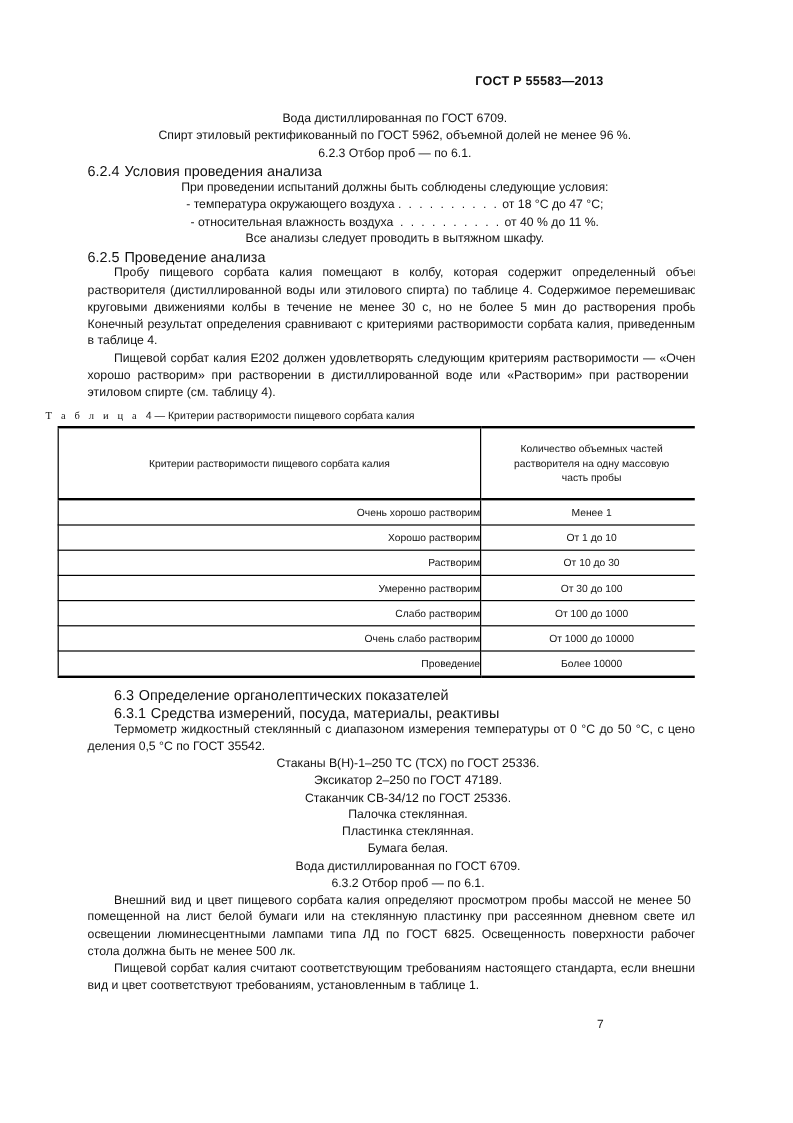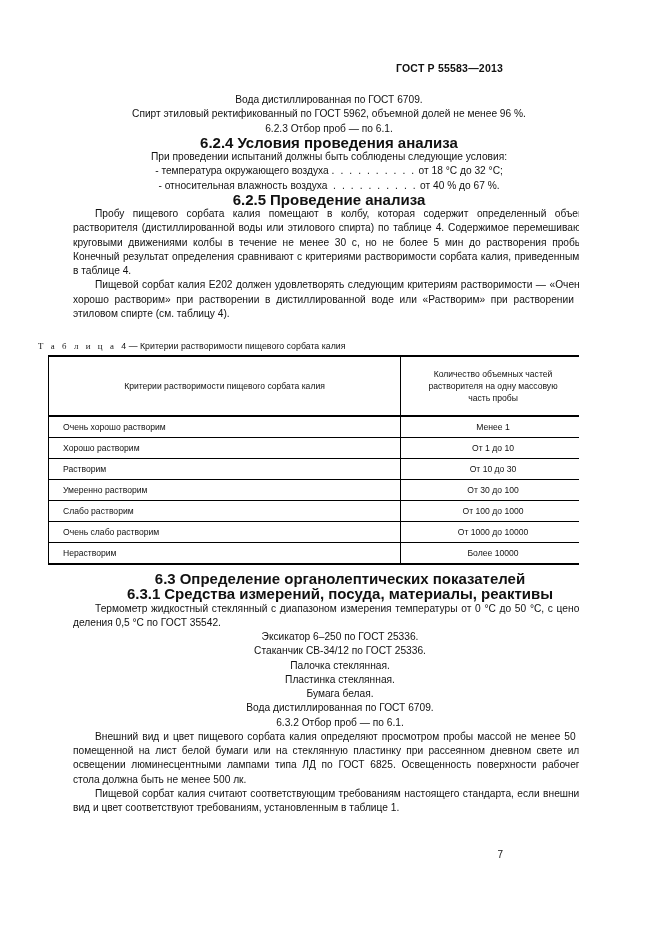"6.2.4 Условия проведения анализа" .bold { font-size: 15px -> 12px; font-weight: bold -> normal; text-align: center -> left }
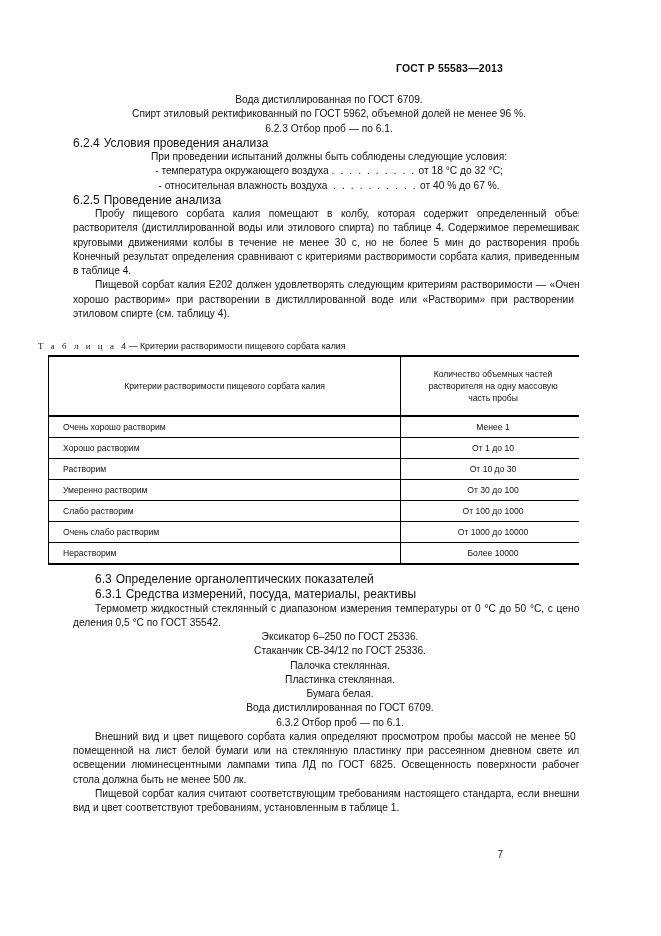"от 18 °С до 32" span { text: 32 -> 47 }
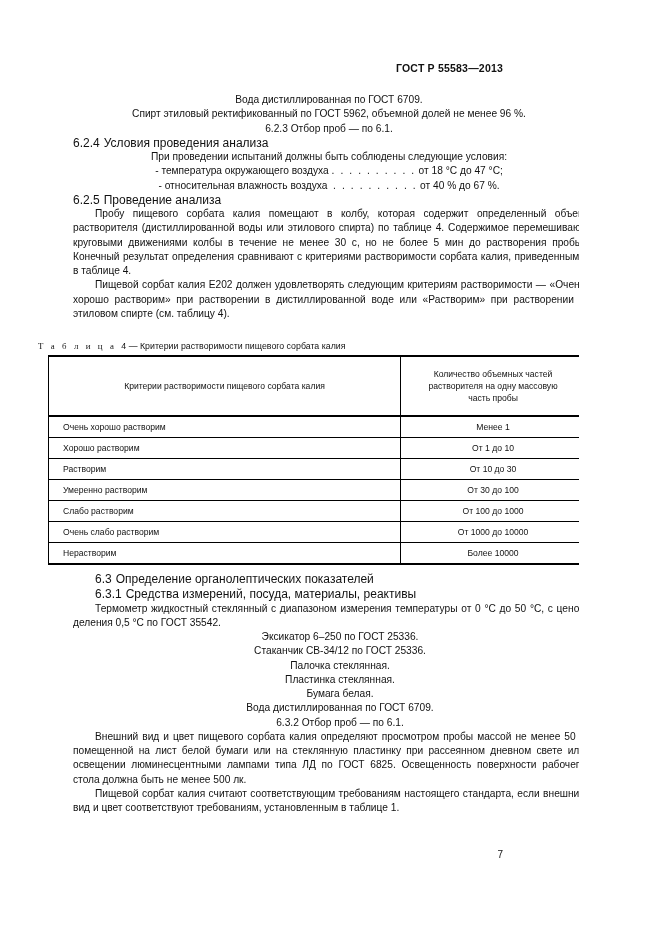"от 40 % до 67" span { text: 67 -> 11 }
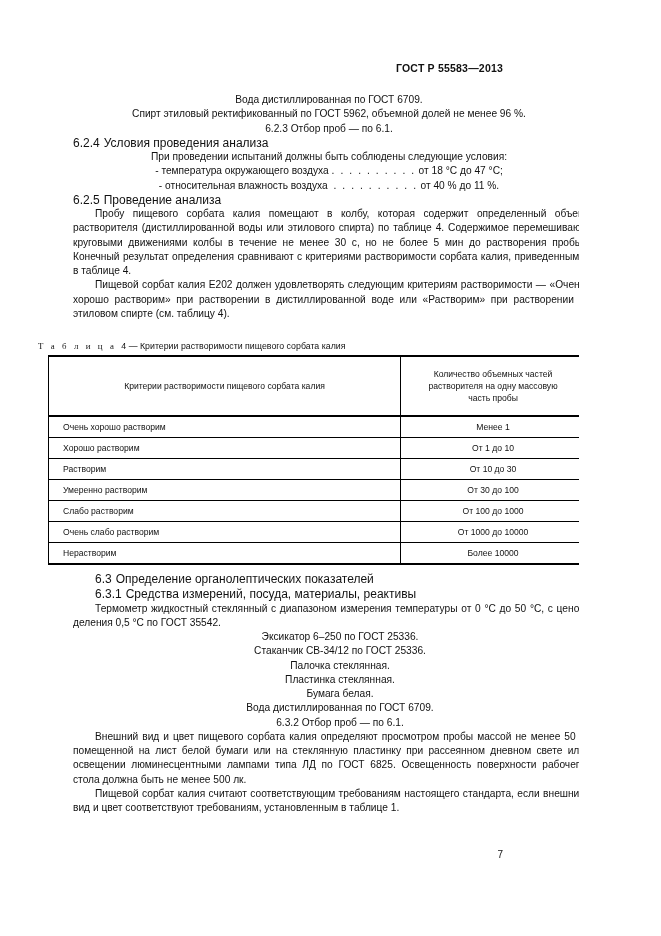"Все анализы следует проводить в" p.line { html: none -> <p>Все анализы следует проводить в вытяжном шкафу.</p> }
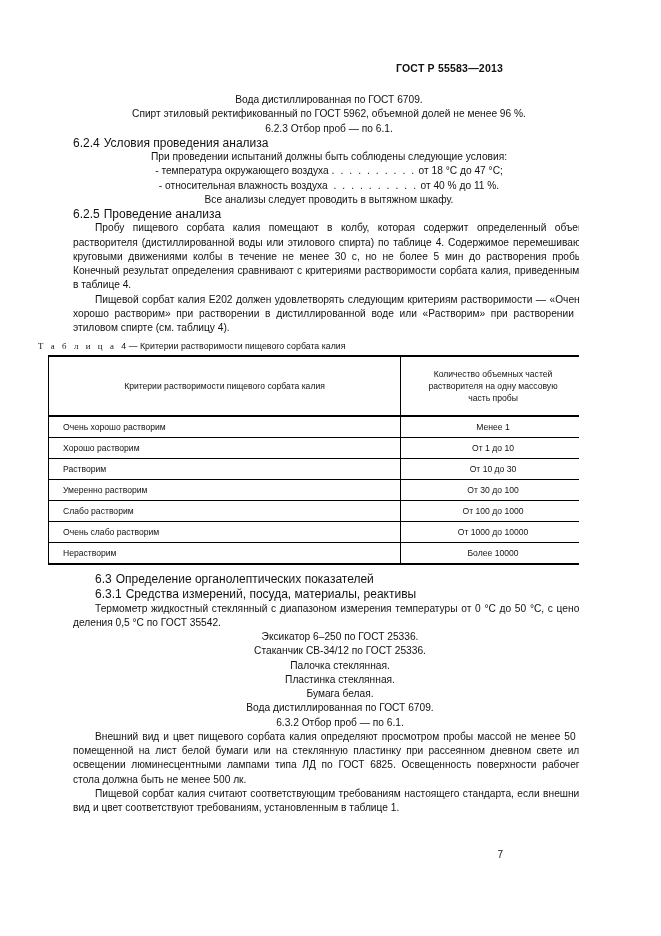"Очень хорошо растворим" .sol-table td.crit { text-align: left -> right }
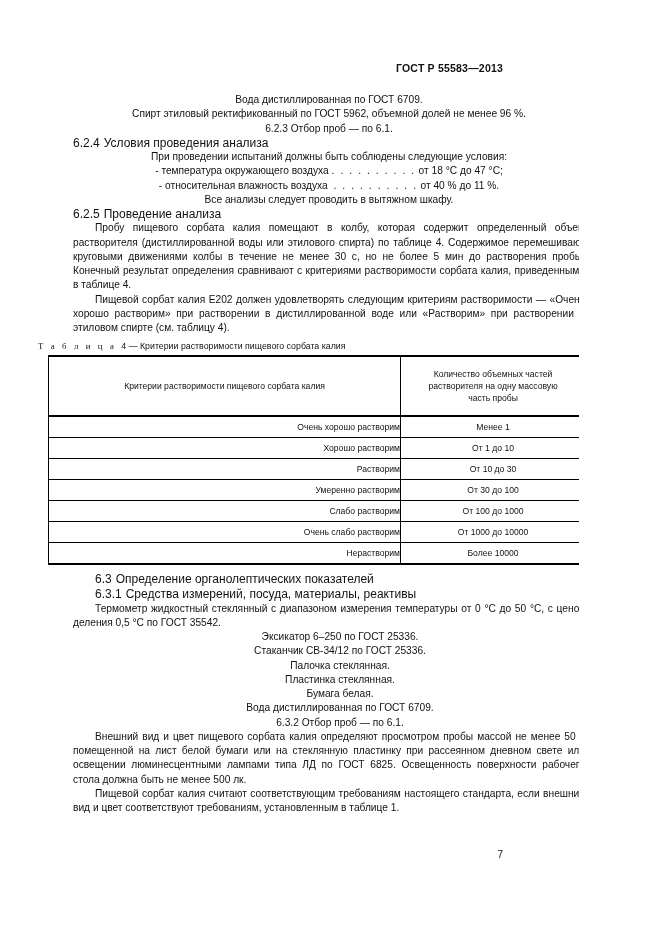"Нерастворим" td.crit { text: Нерастворим -> Проведение }
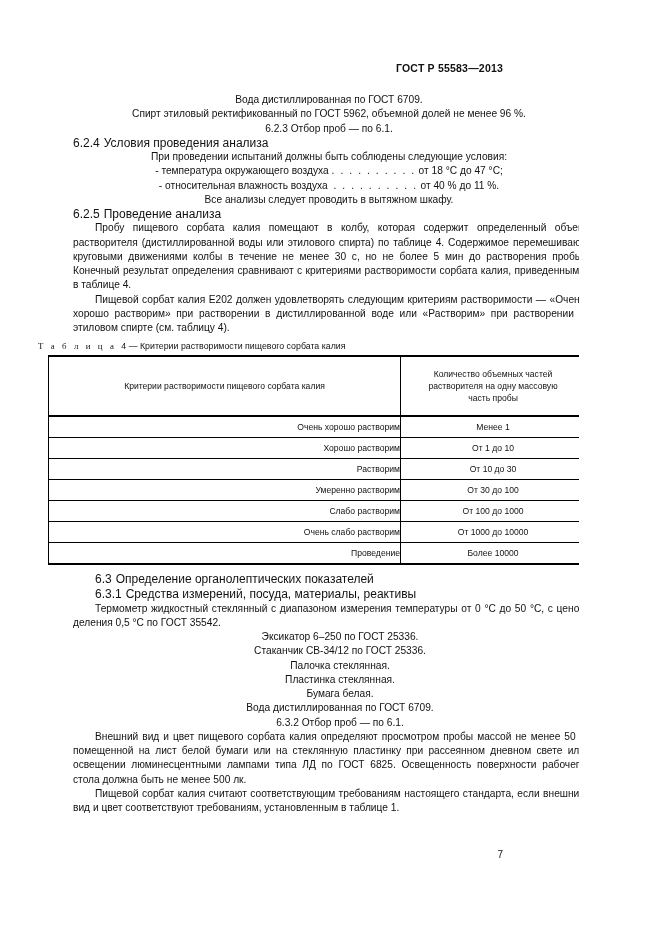"Стаканы В(Н)-1–250 ТС (ТСХ) по" p.line { html: none -> <p>Стаканы В(Н)-1–250 ТС (ТСХ) по ГОСТ 25336.</p> }
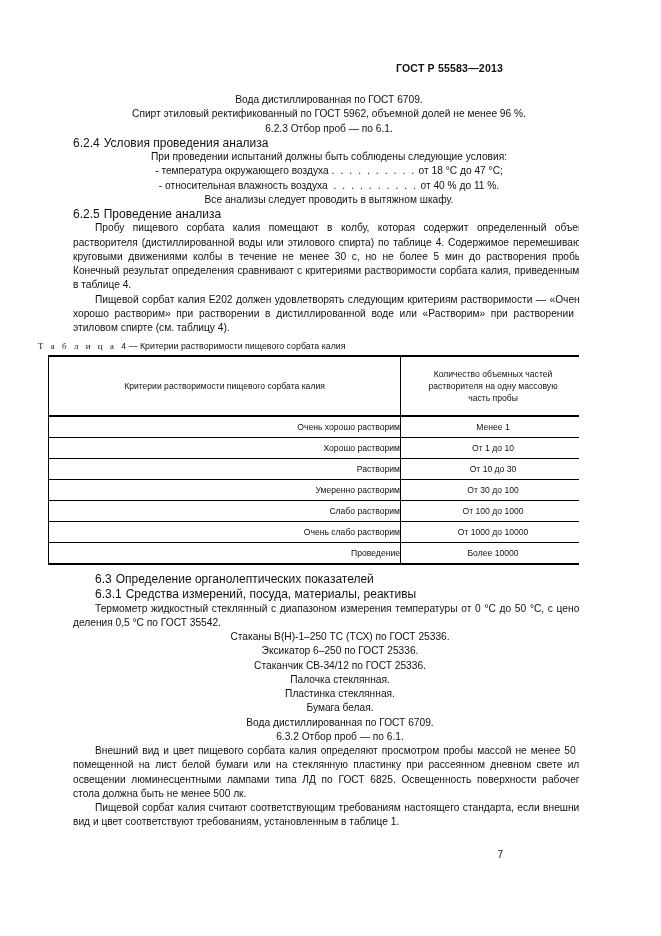"Эксикатор 6–250 по ГОСТ 25336." p.line { text: 6–250 по ГОСТ 25336 -> 2–250 по ГОСТ 47189 }
